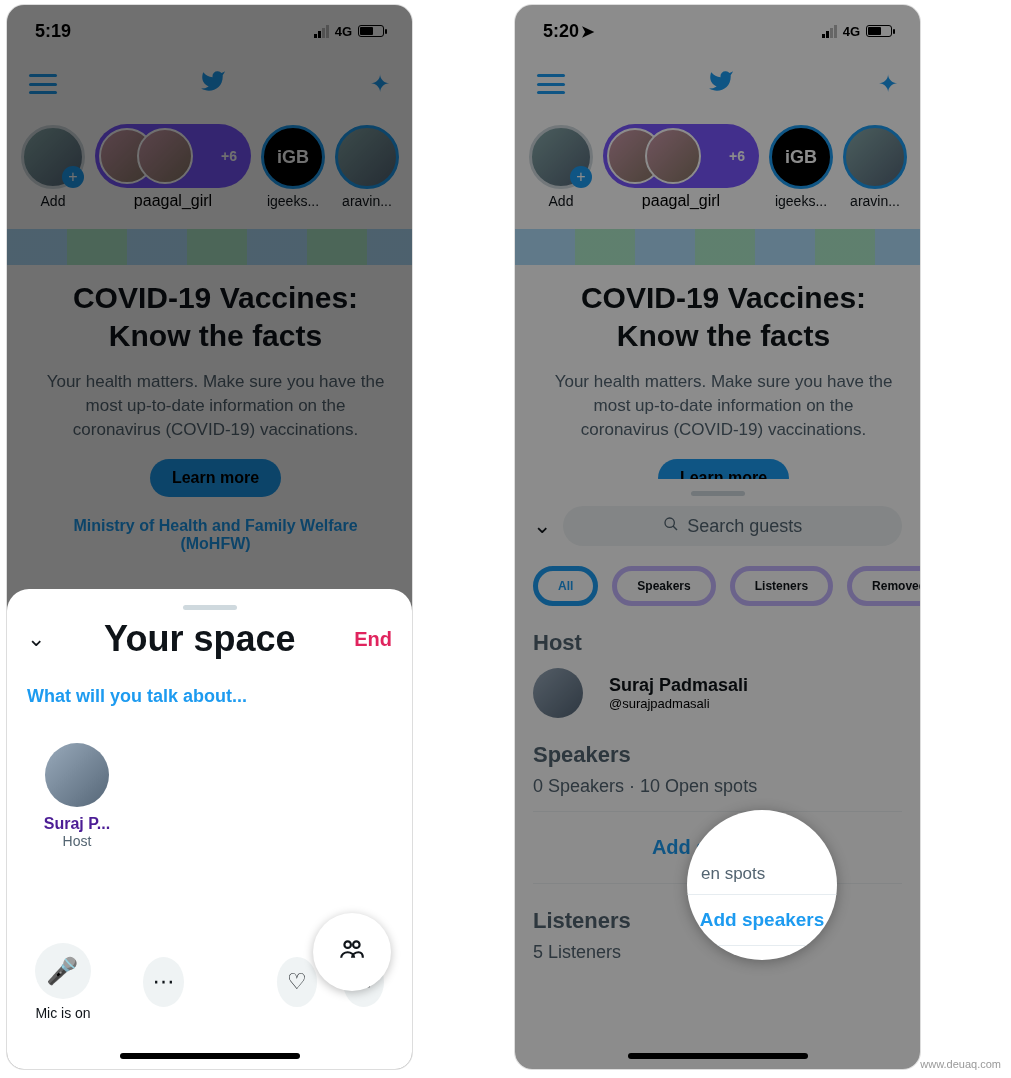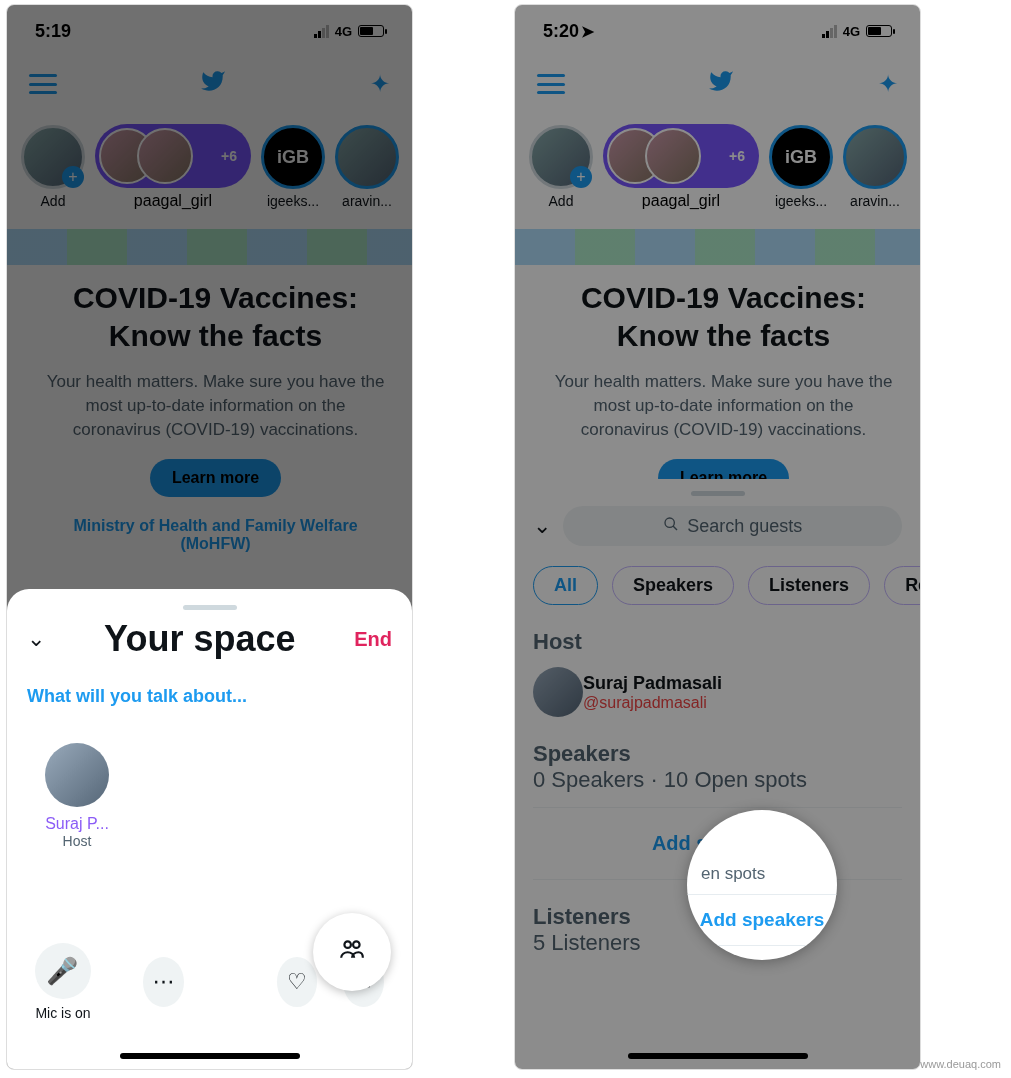"5:19" .phone { border-radius: 8px -> 18px }
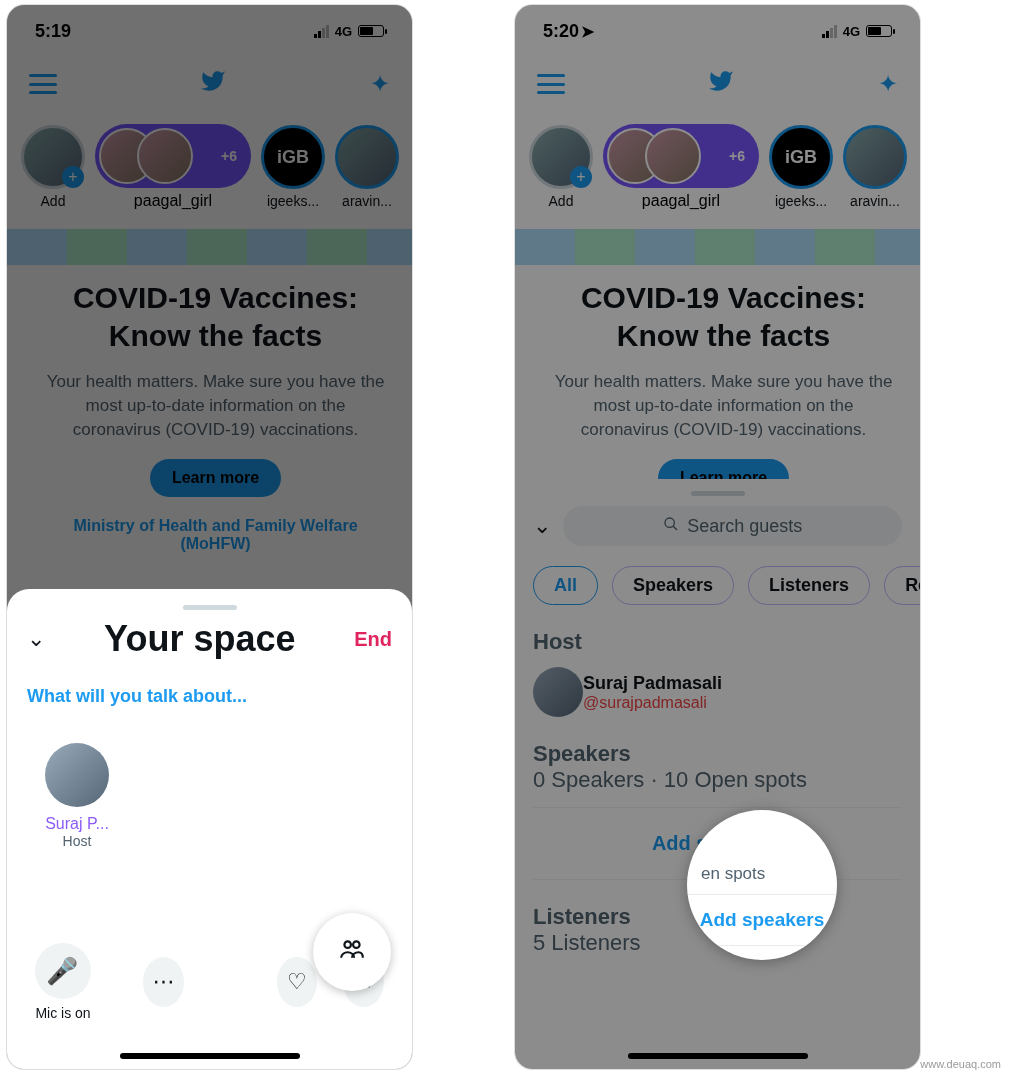"All" .chip { border: 1px solid #c4b5fd -> 5px solid #c4b5fd; font-size: 18px -> 12px }
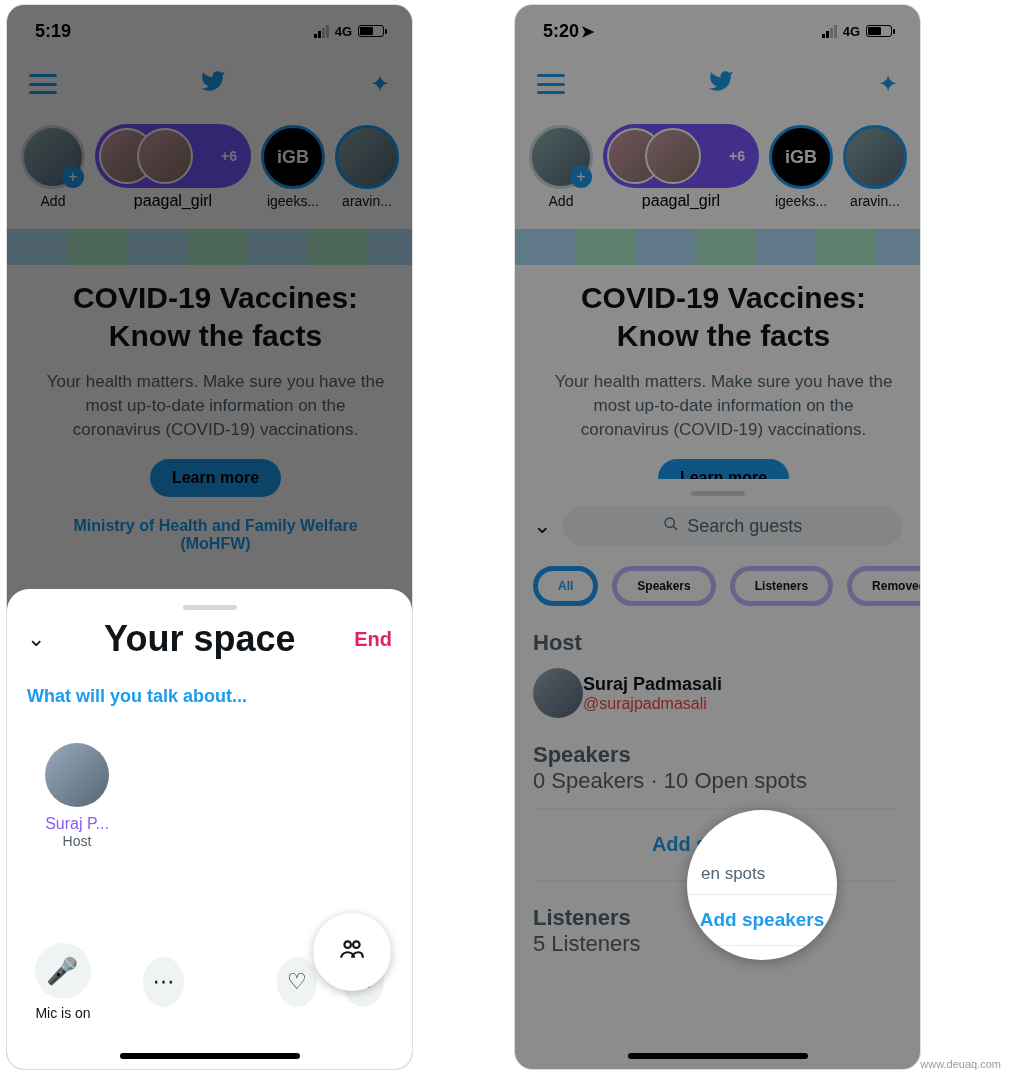"Suraj Padmasali" .hostrow { gap: 0 -> 26px }
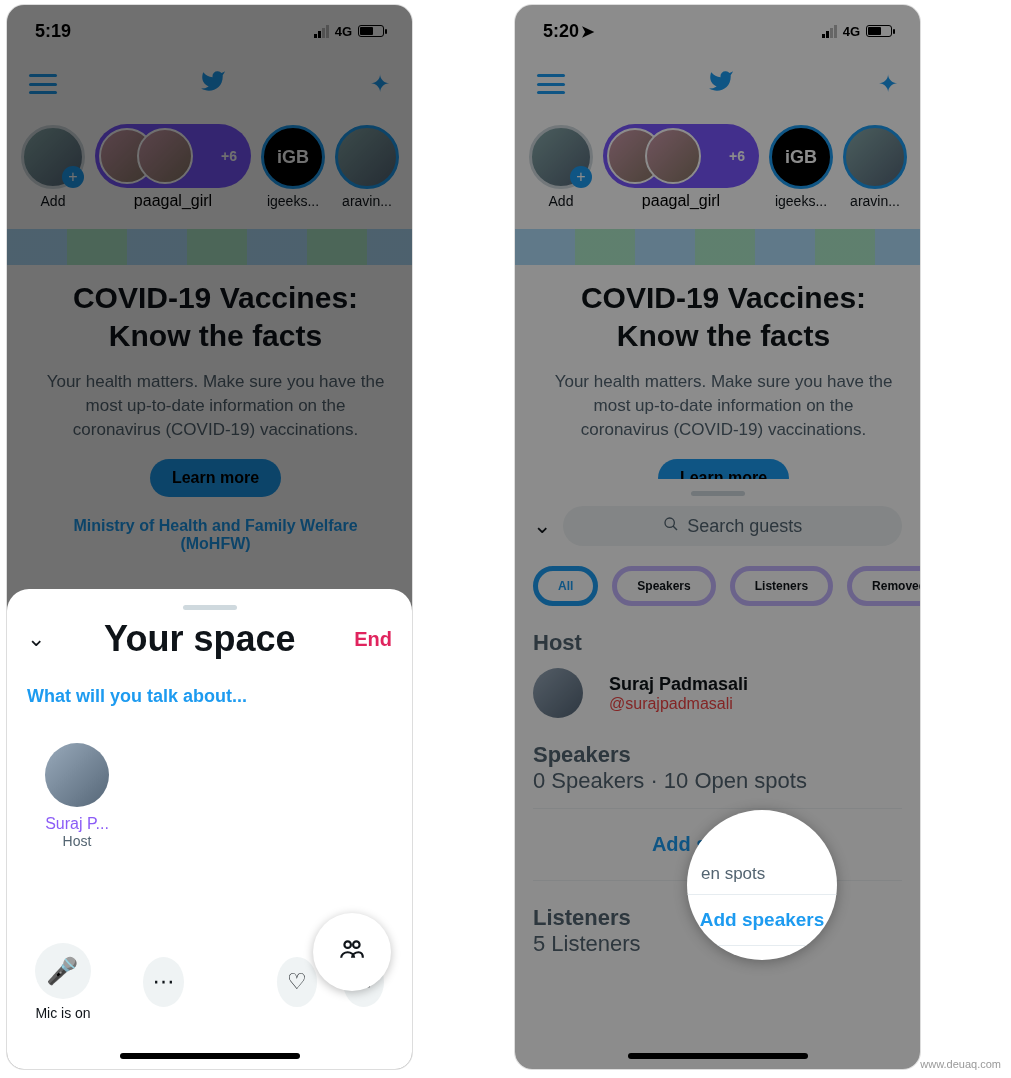"@surajpadmasali" .hostrow .hn { color: #ef4444 -> #000000; font-size: 16px -> 13px }
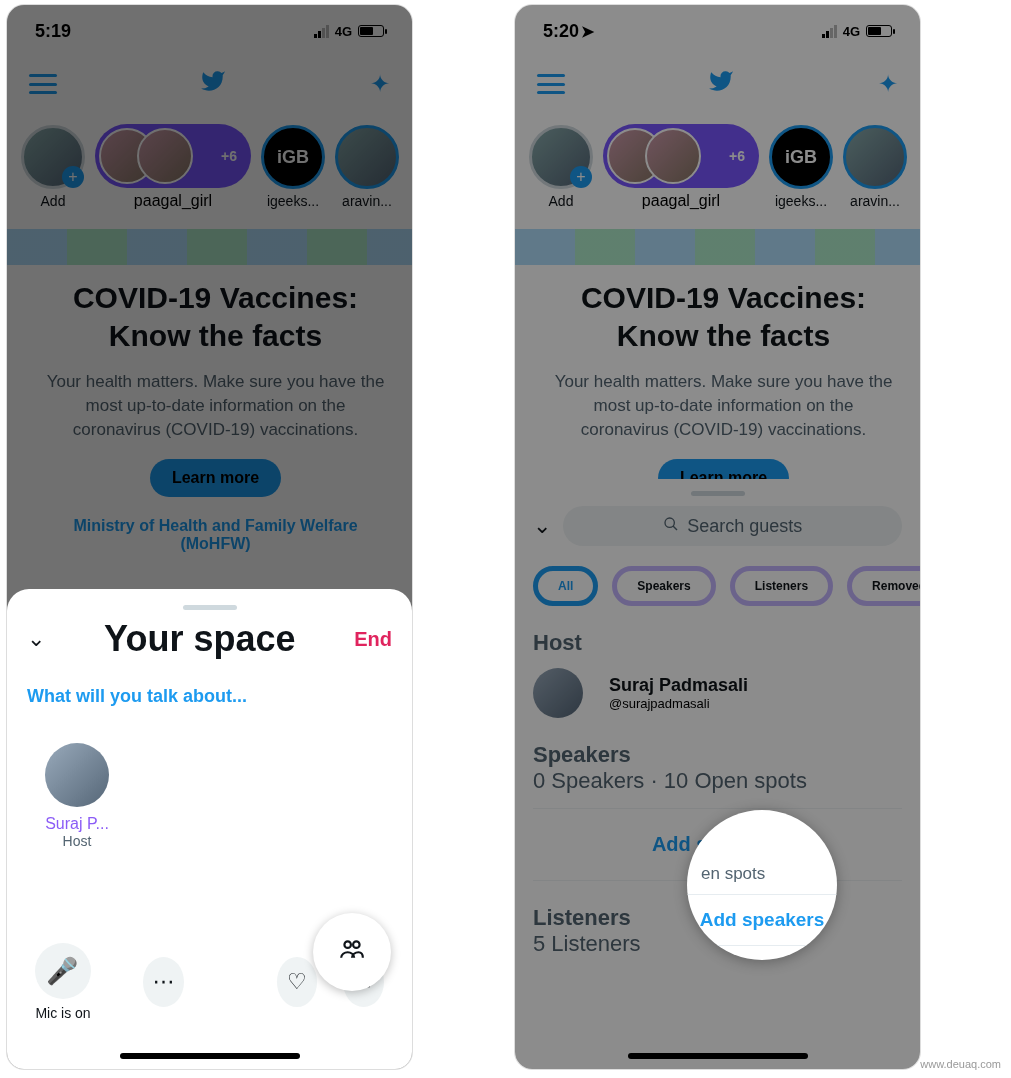"0 Speakers · 10 Open" .subline { font-size: 22px -> 18px; margin-top: none -> 8px }
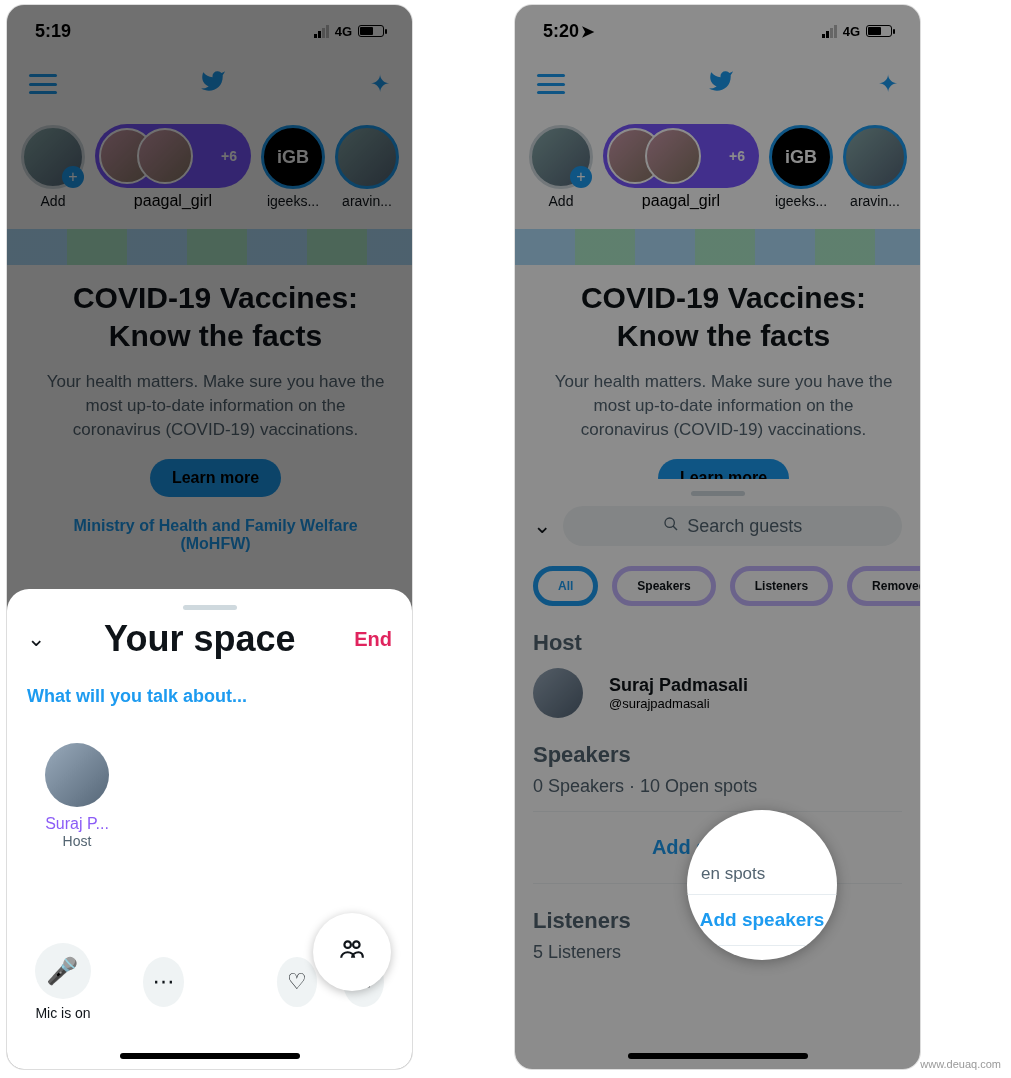"Suraj P..." .hostcard .nm { color: #8b5cf6 -> #4c1d95; font-weight: 400 -> 700 }
